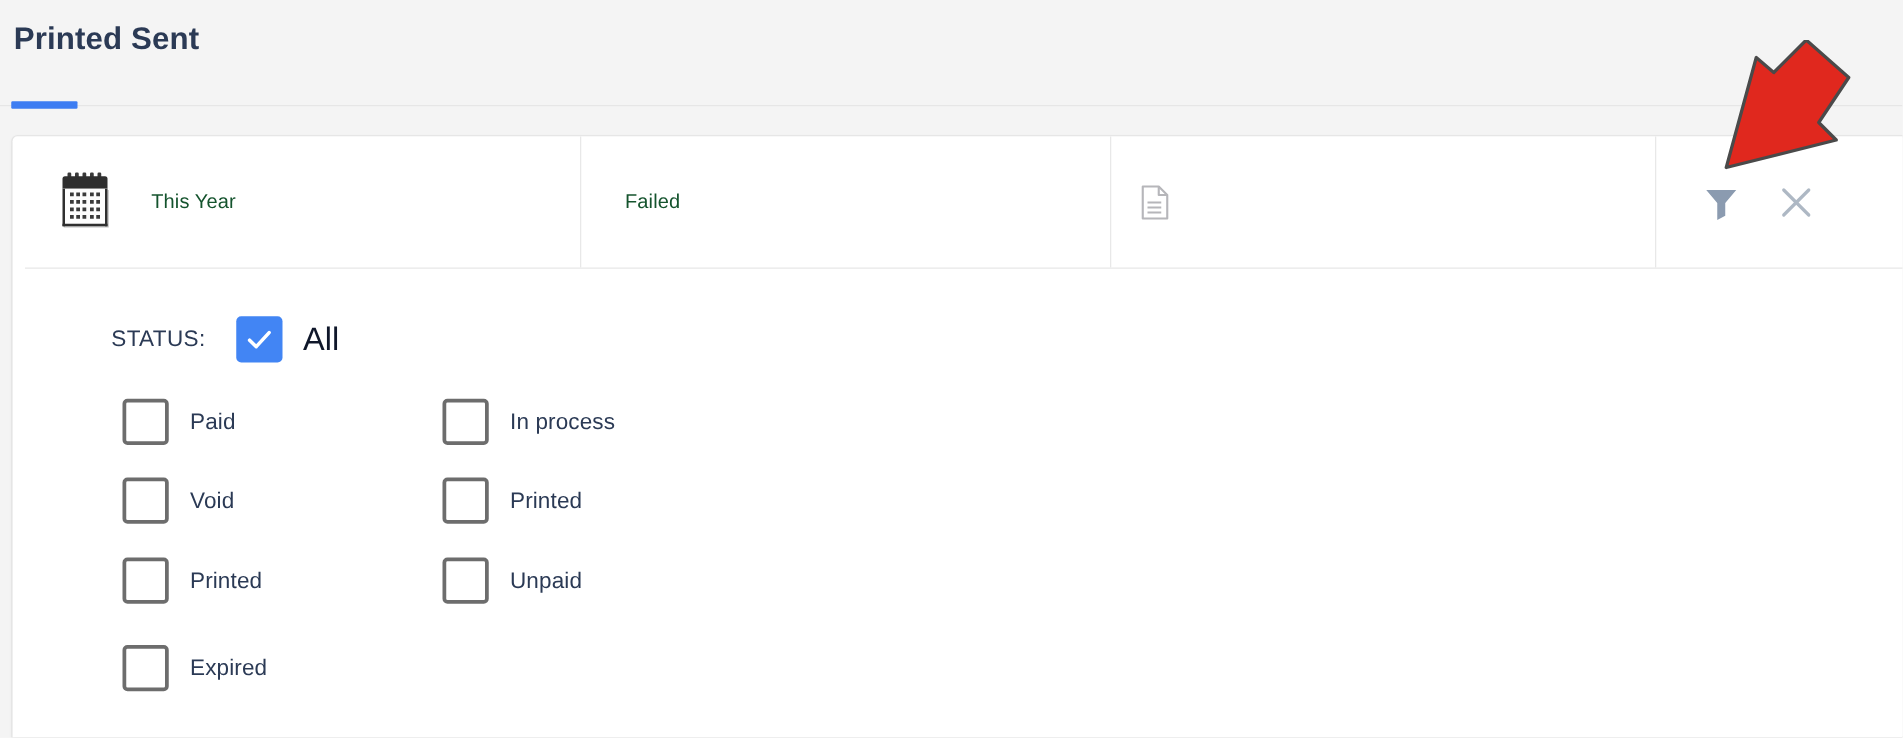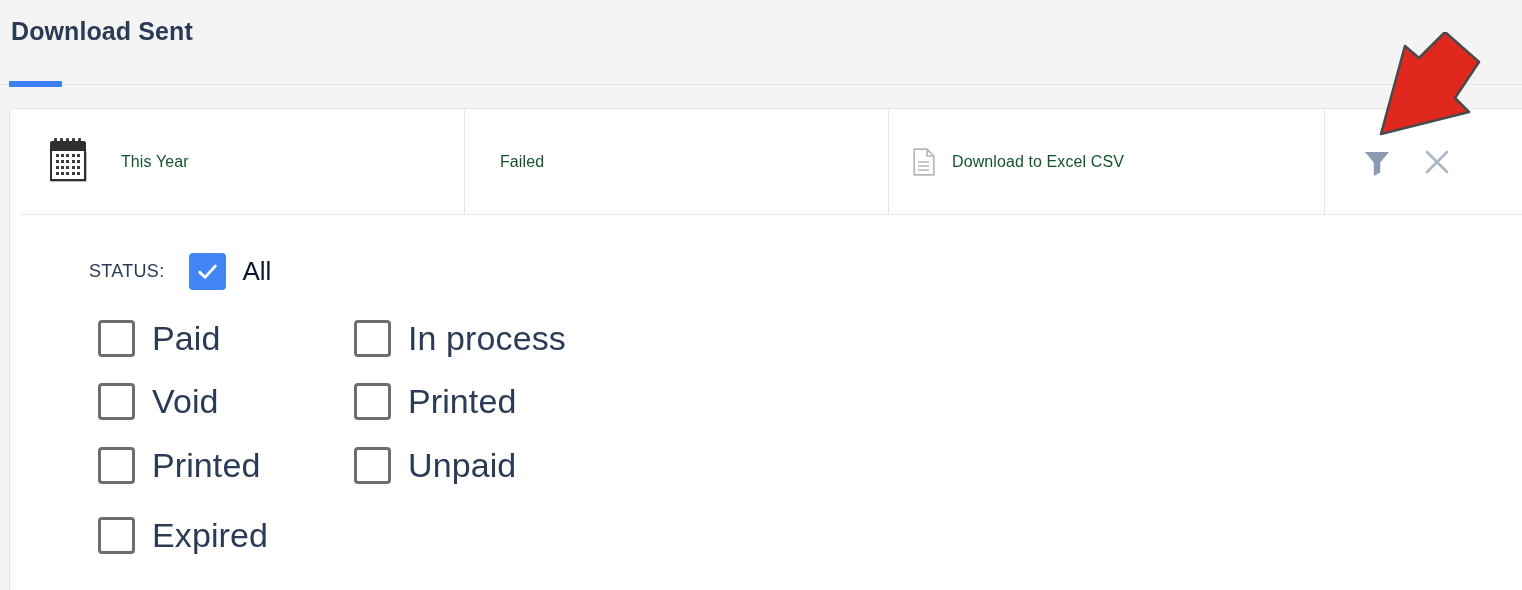"Download Sent" div.page-title { text: Download -> Printed }
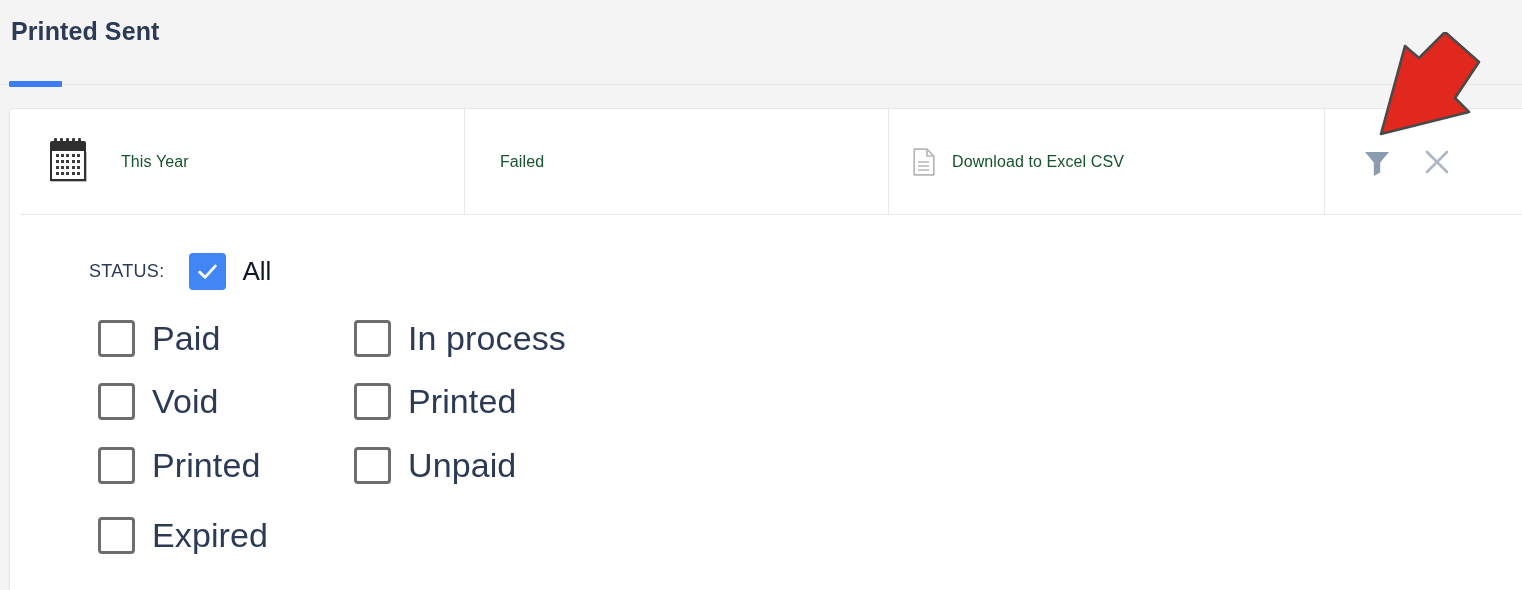"Download to Excel CSV" span.placeholder-text { html: <span>Download to Excel CSV</span> -> none }
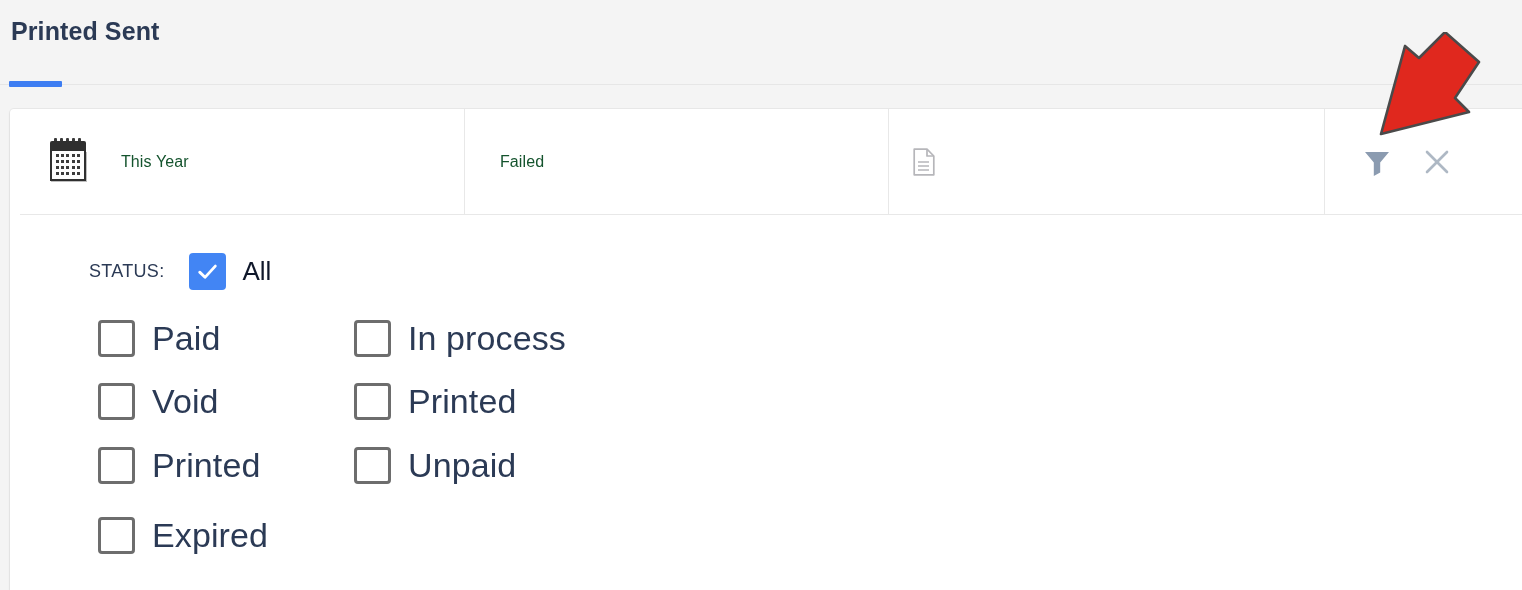"Paid" .option-label { font-size: 34px -> 18px }
